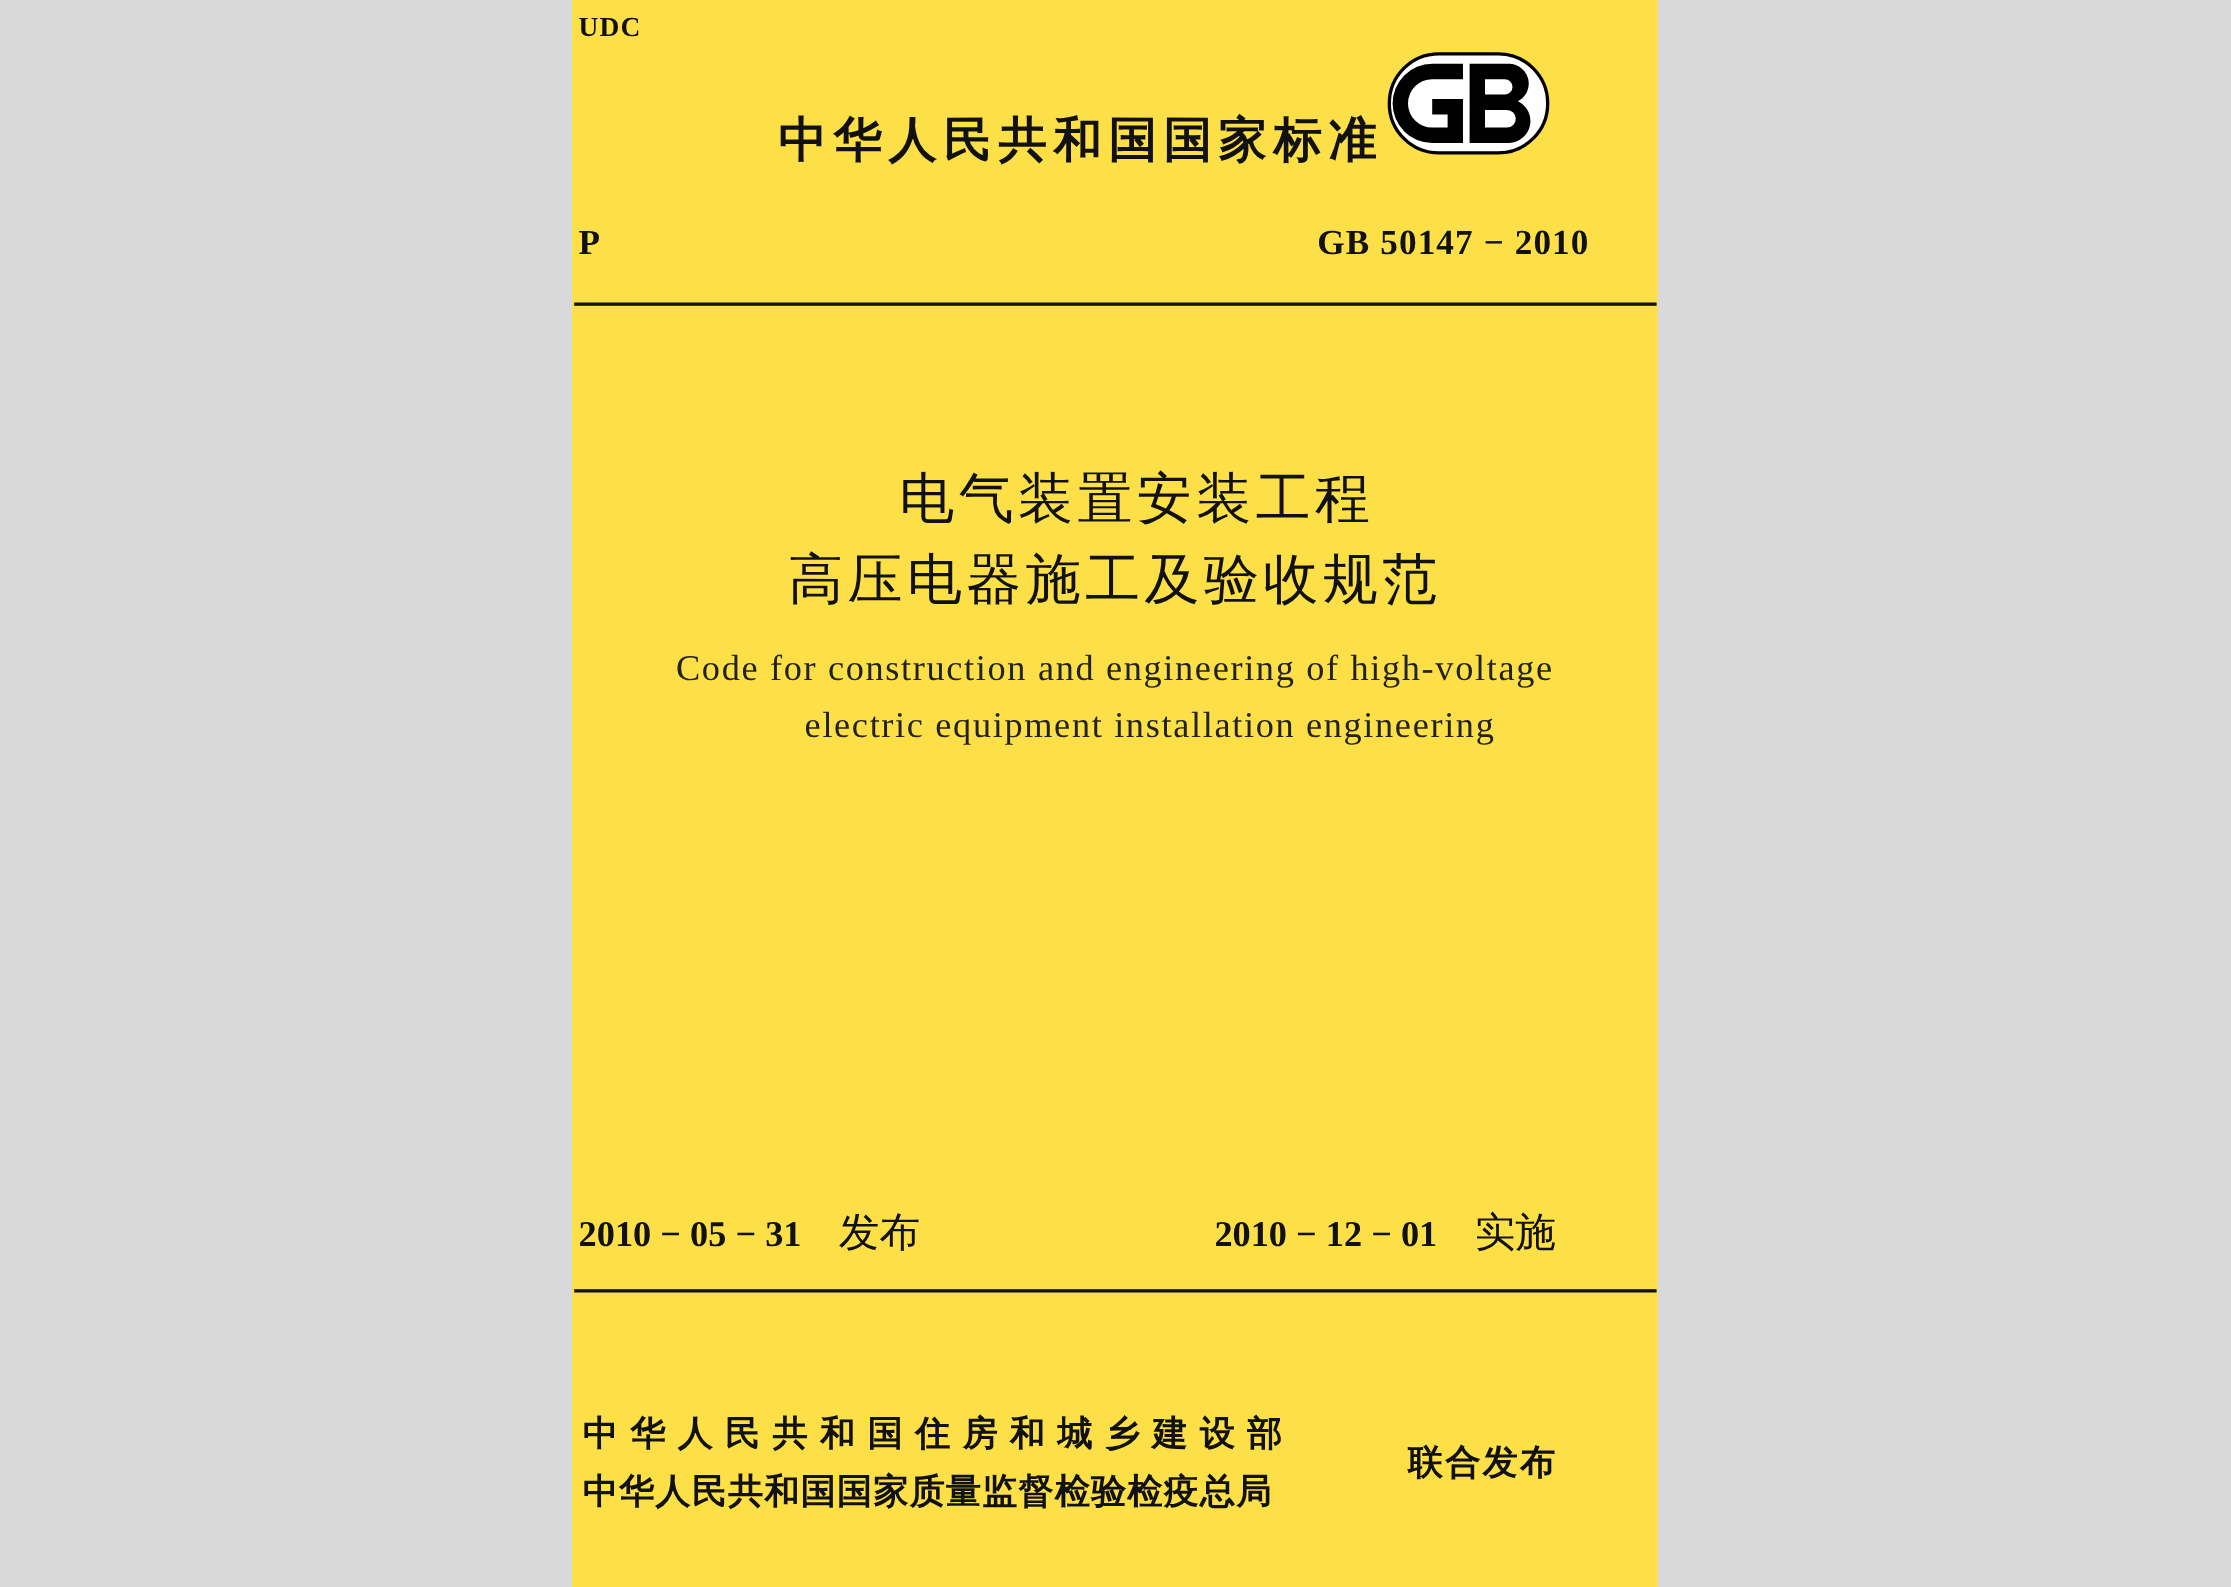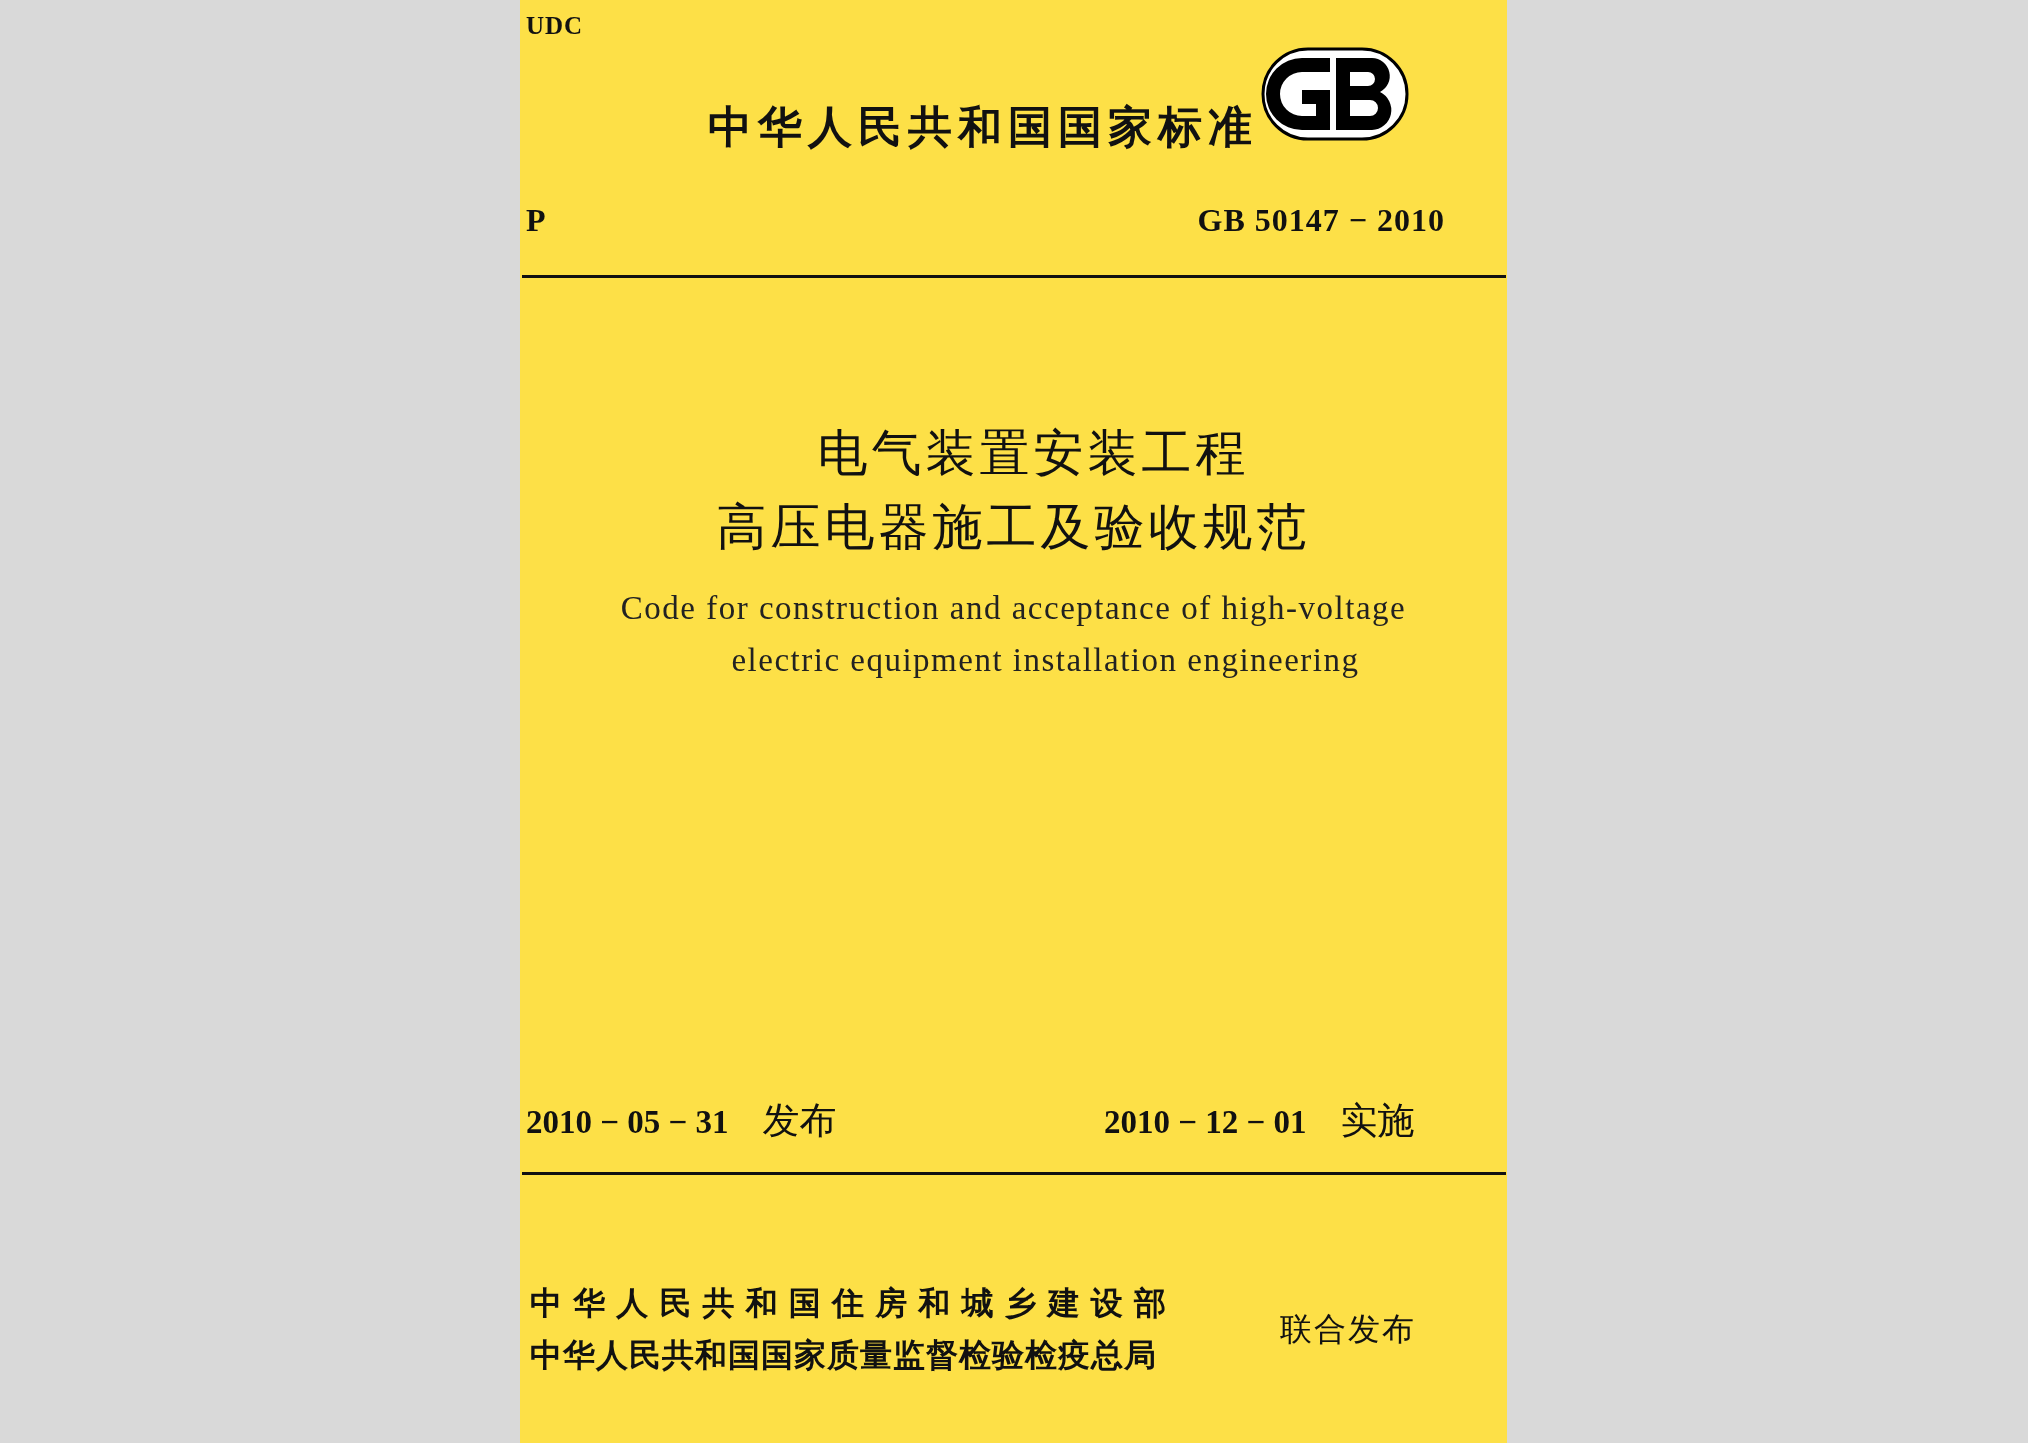"Code for construction and acceptance" div.abs { text: acceptance -> engineering }
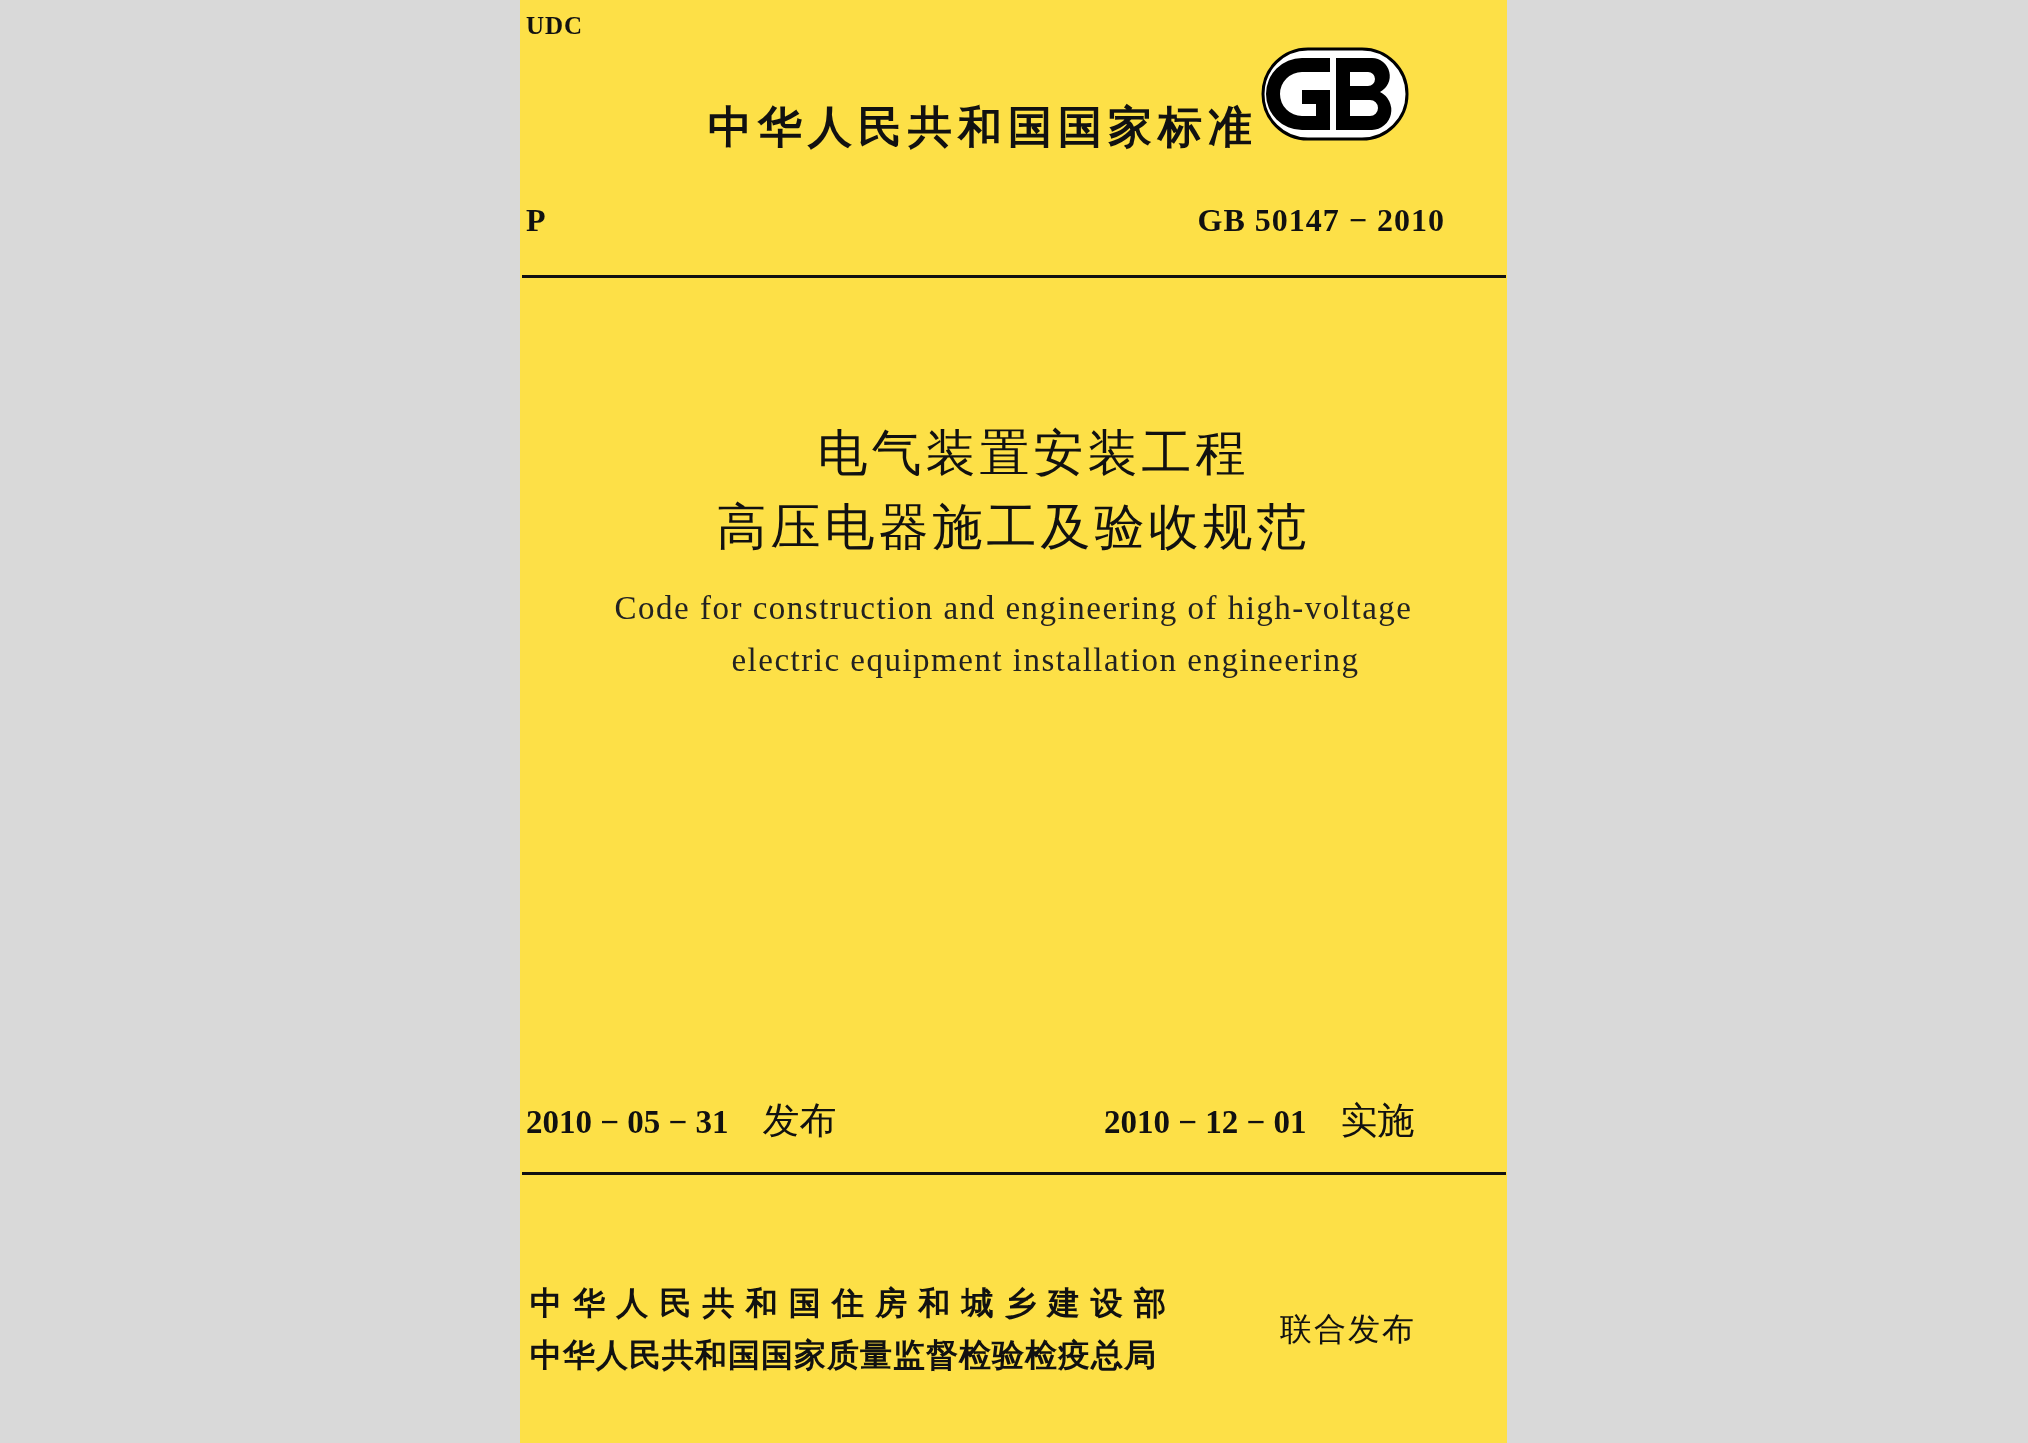"联合发布" .joint { font-weight: normal -> bold }
